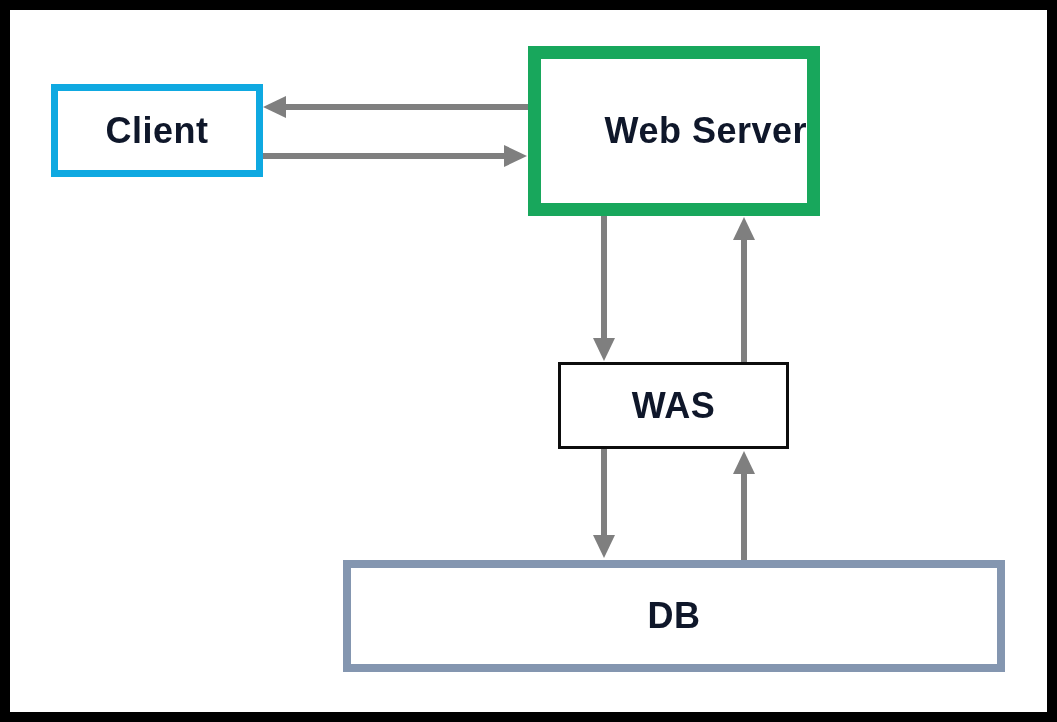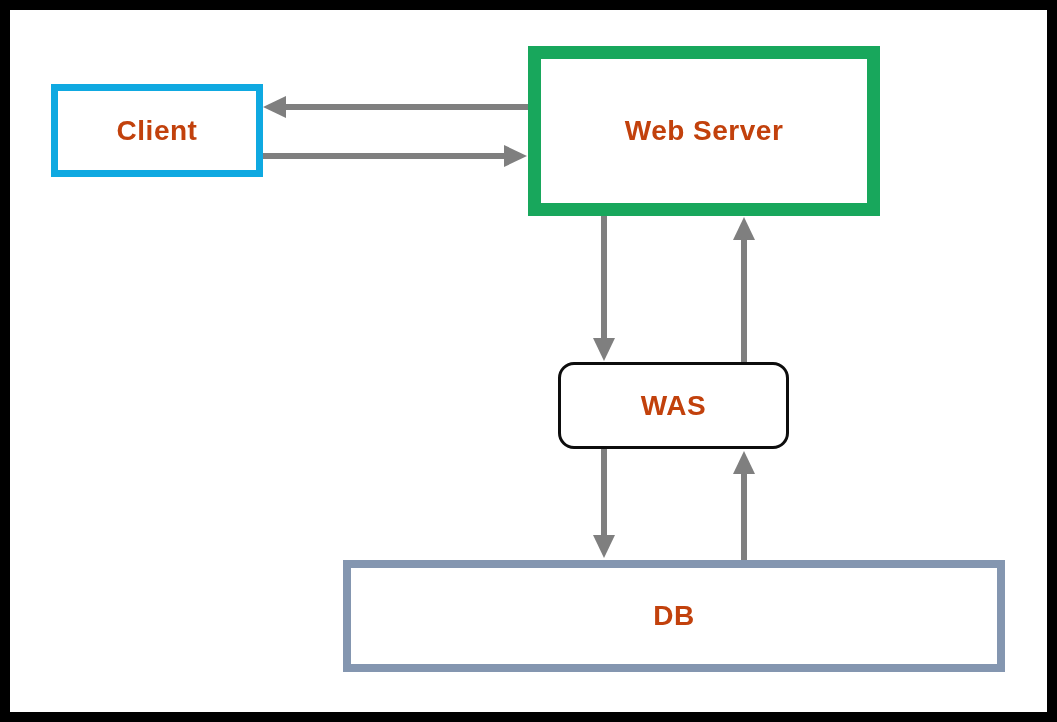"Client" .node-label { color: #c2410c -> #0f172a; font-size: 28px -> 36px }
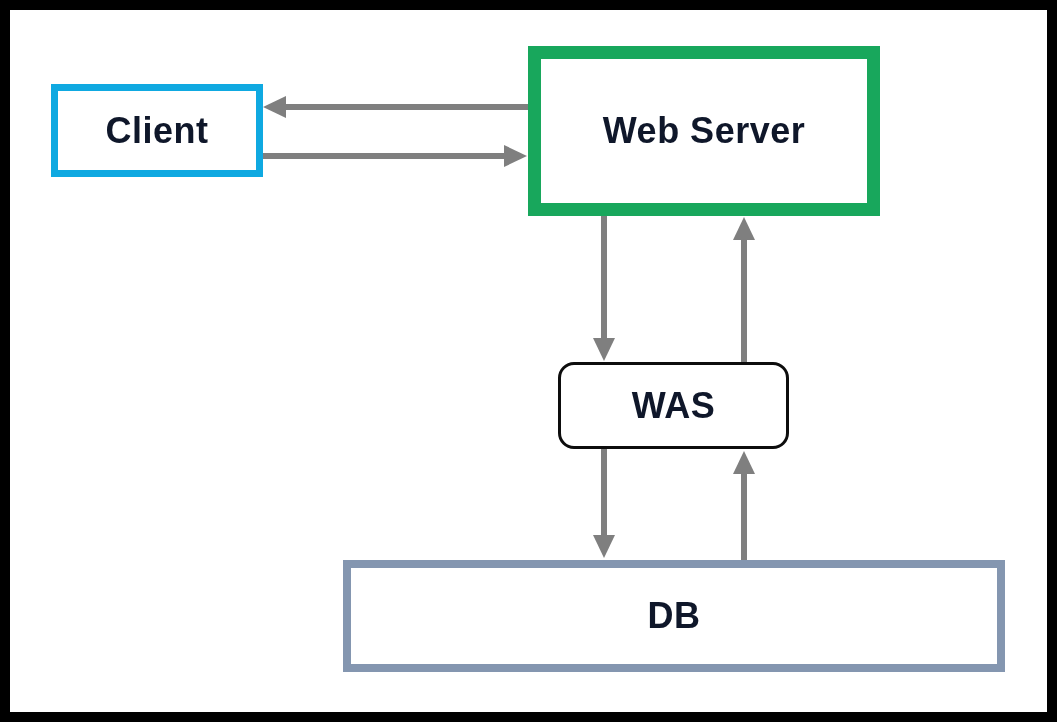"Web Server" .node-webserver { justify-content: none -> flex-end; width: 352px -> 292px }
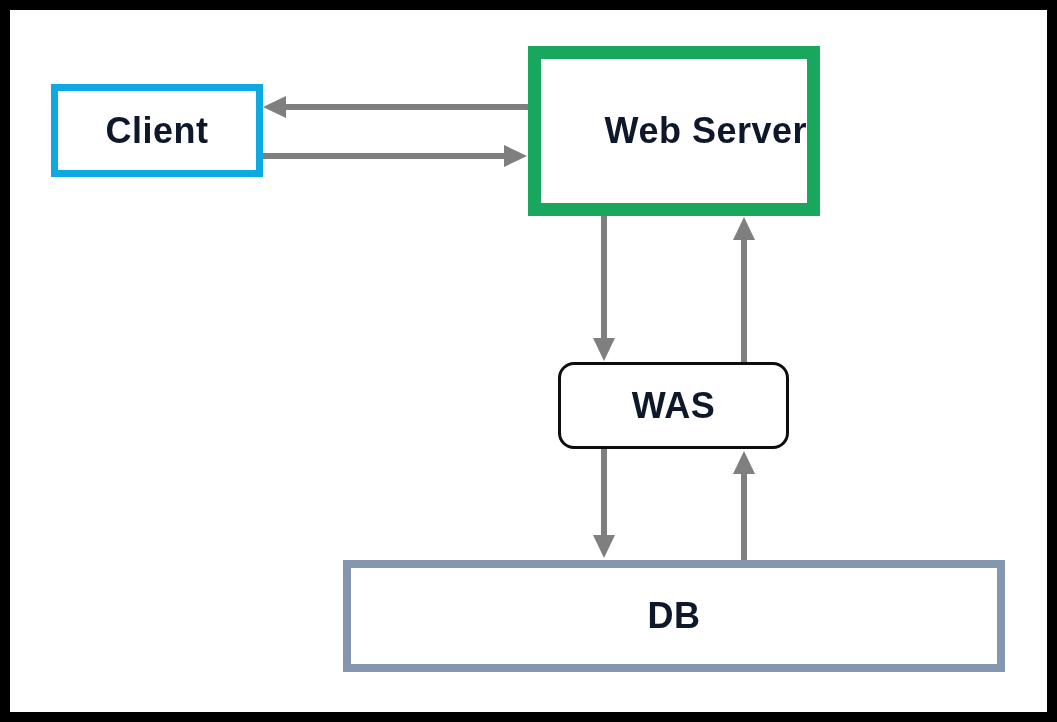"WAS" div.node { border-radius: 16px -> none }
